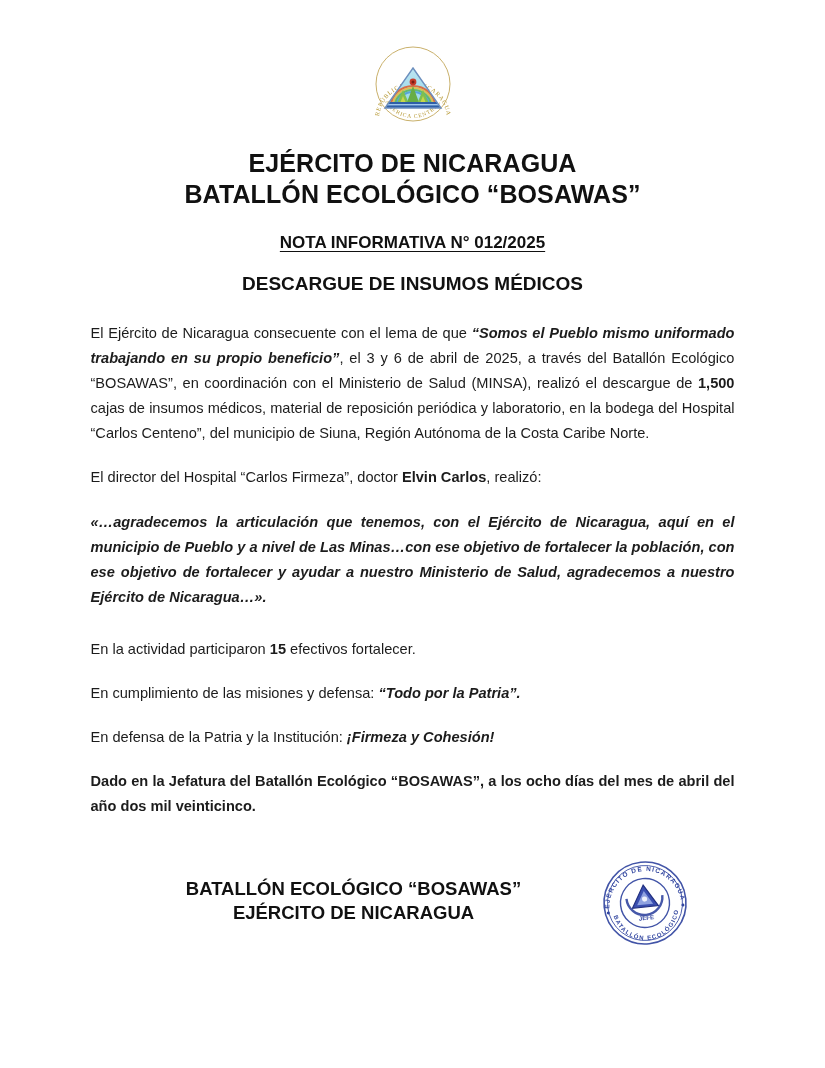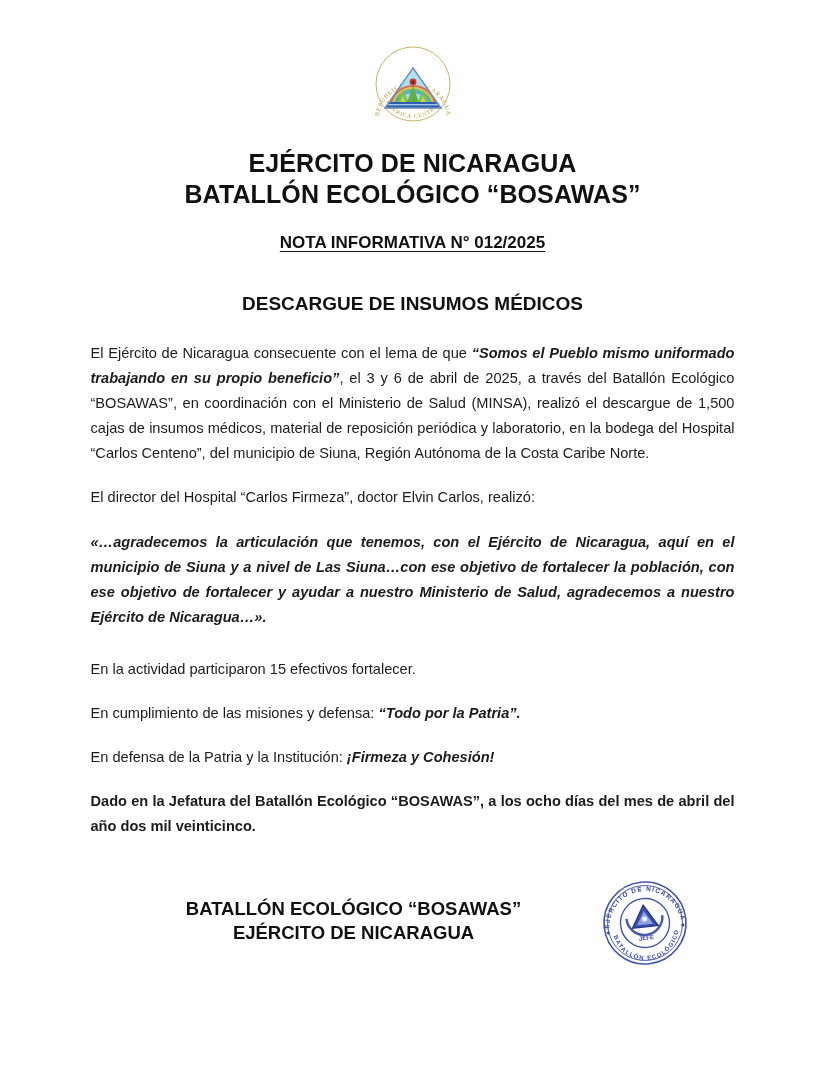"DESCARGUE DE INSUMOS MÉDICOS" .subject { margin-top: 40px -> 20px }
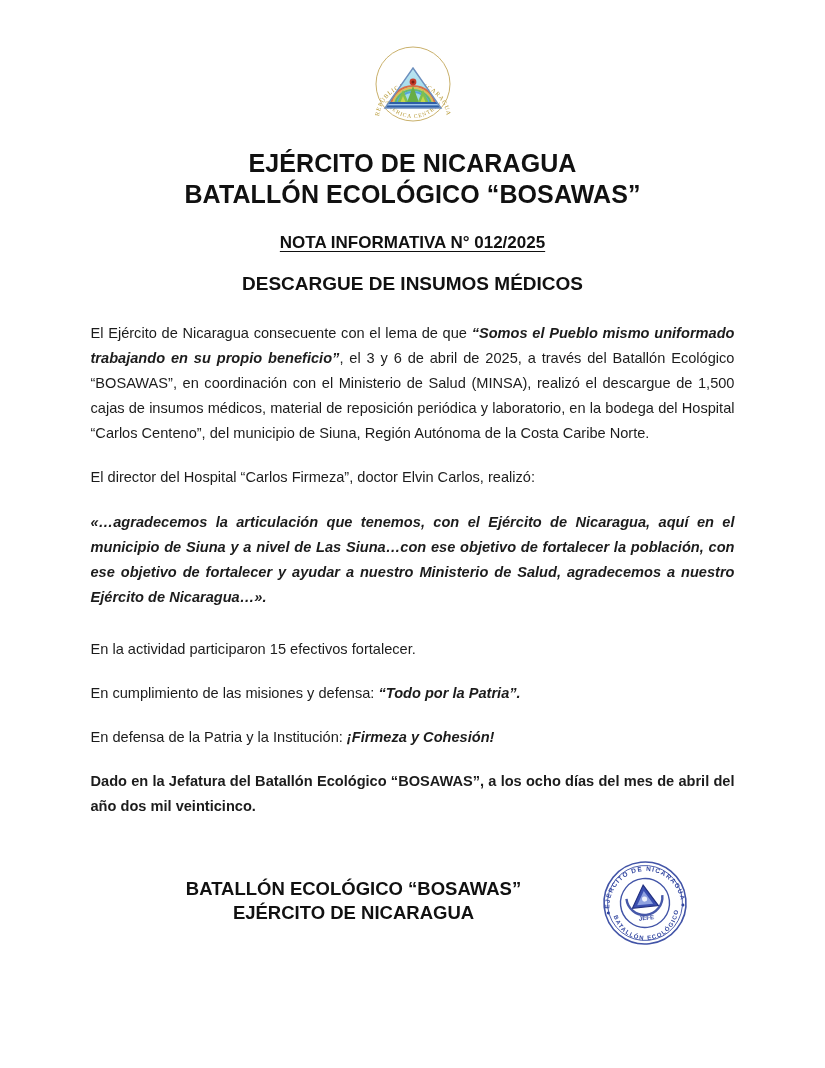"1,500" .b { font-weight: normal -> bold }
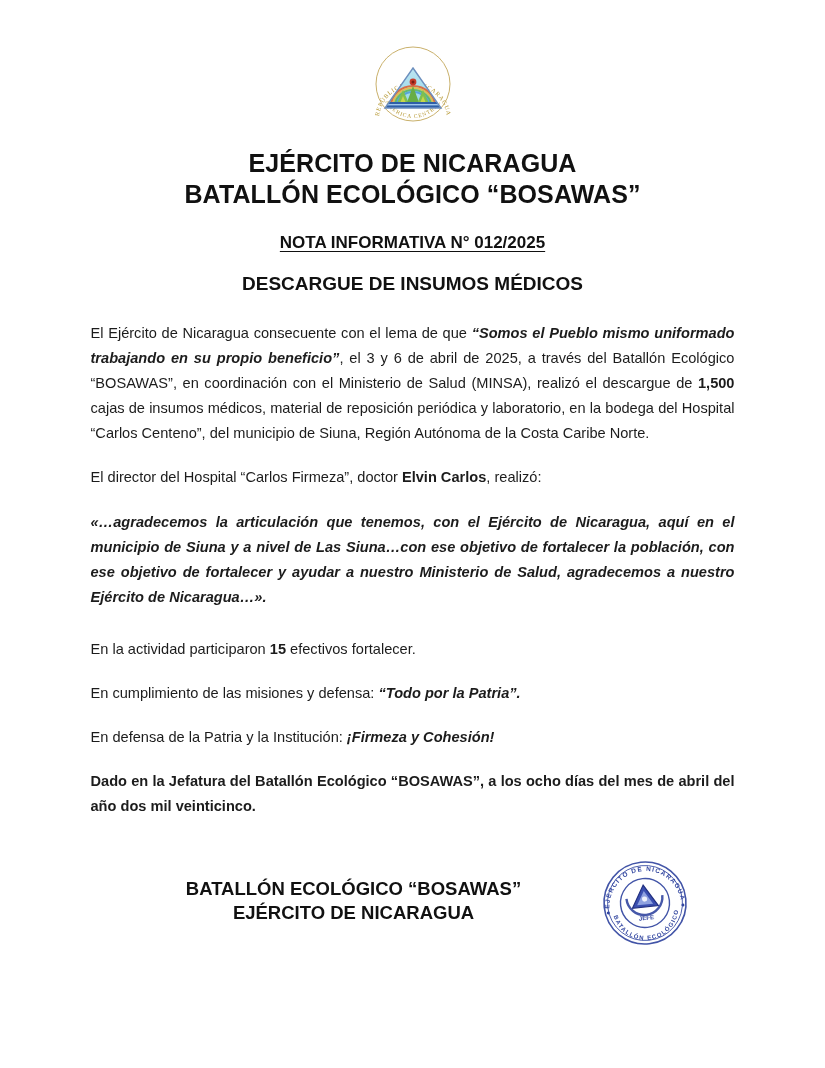"«…agradecemos la articulación que" p.para { text: Siuna y a nivel de Las Siuna -> Pueblo y a nivel de Las Minas }
